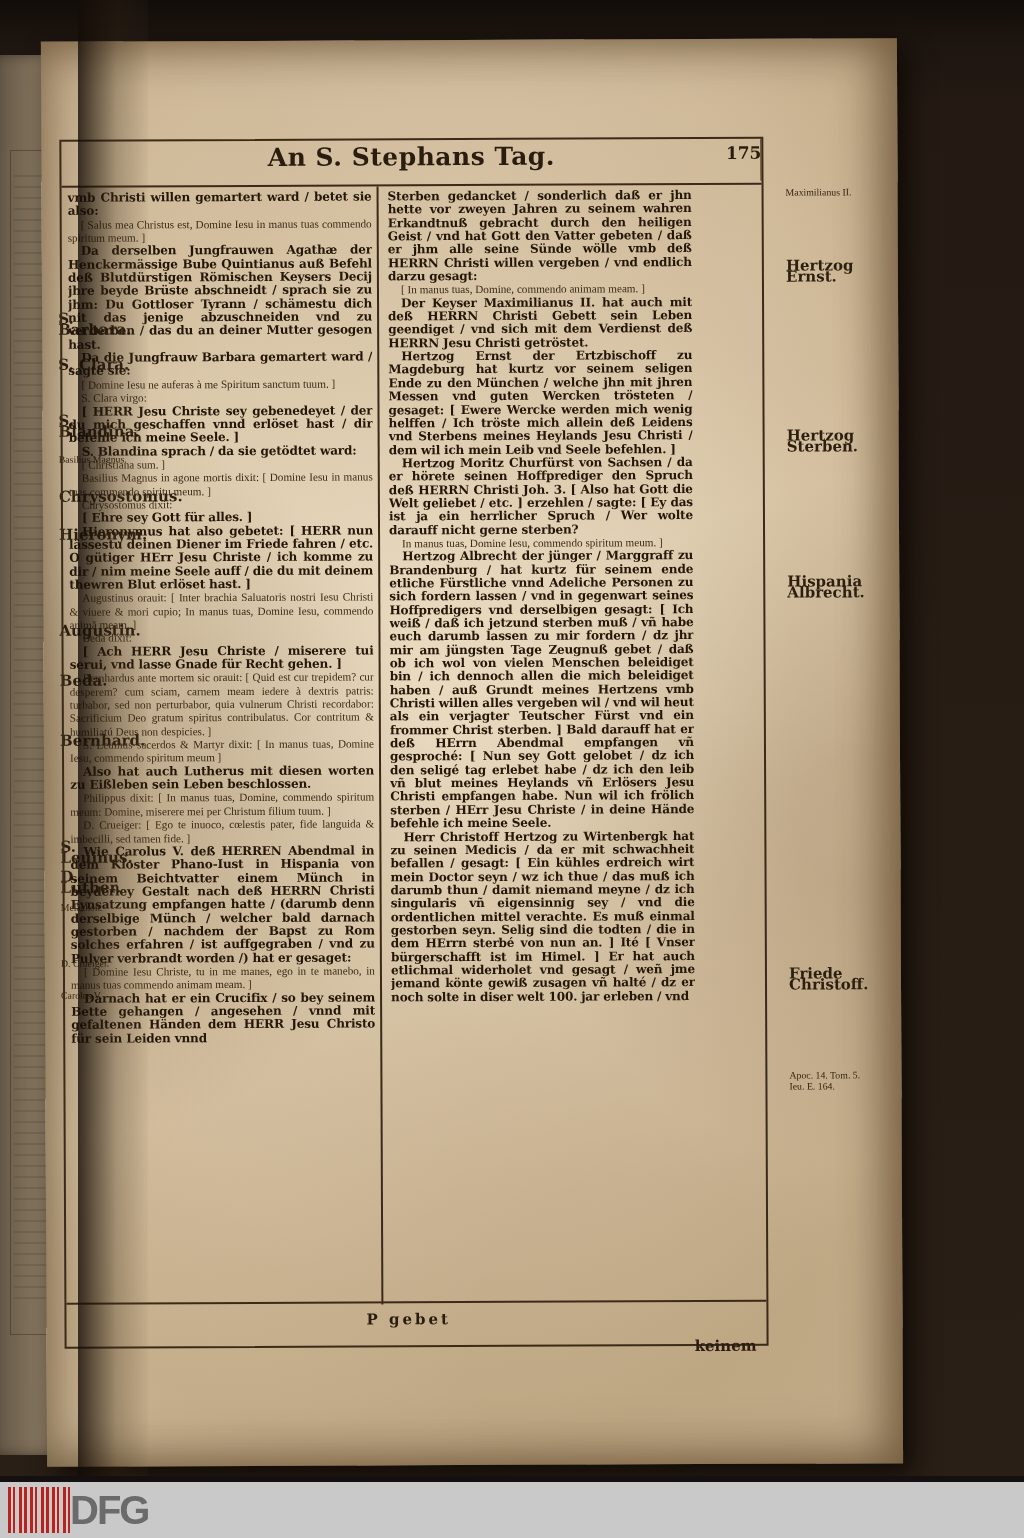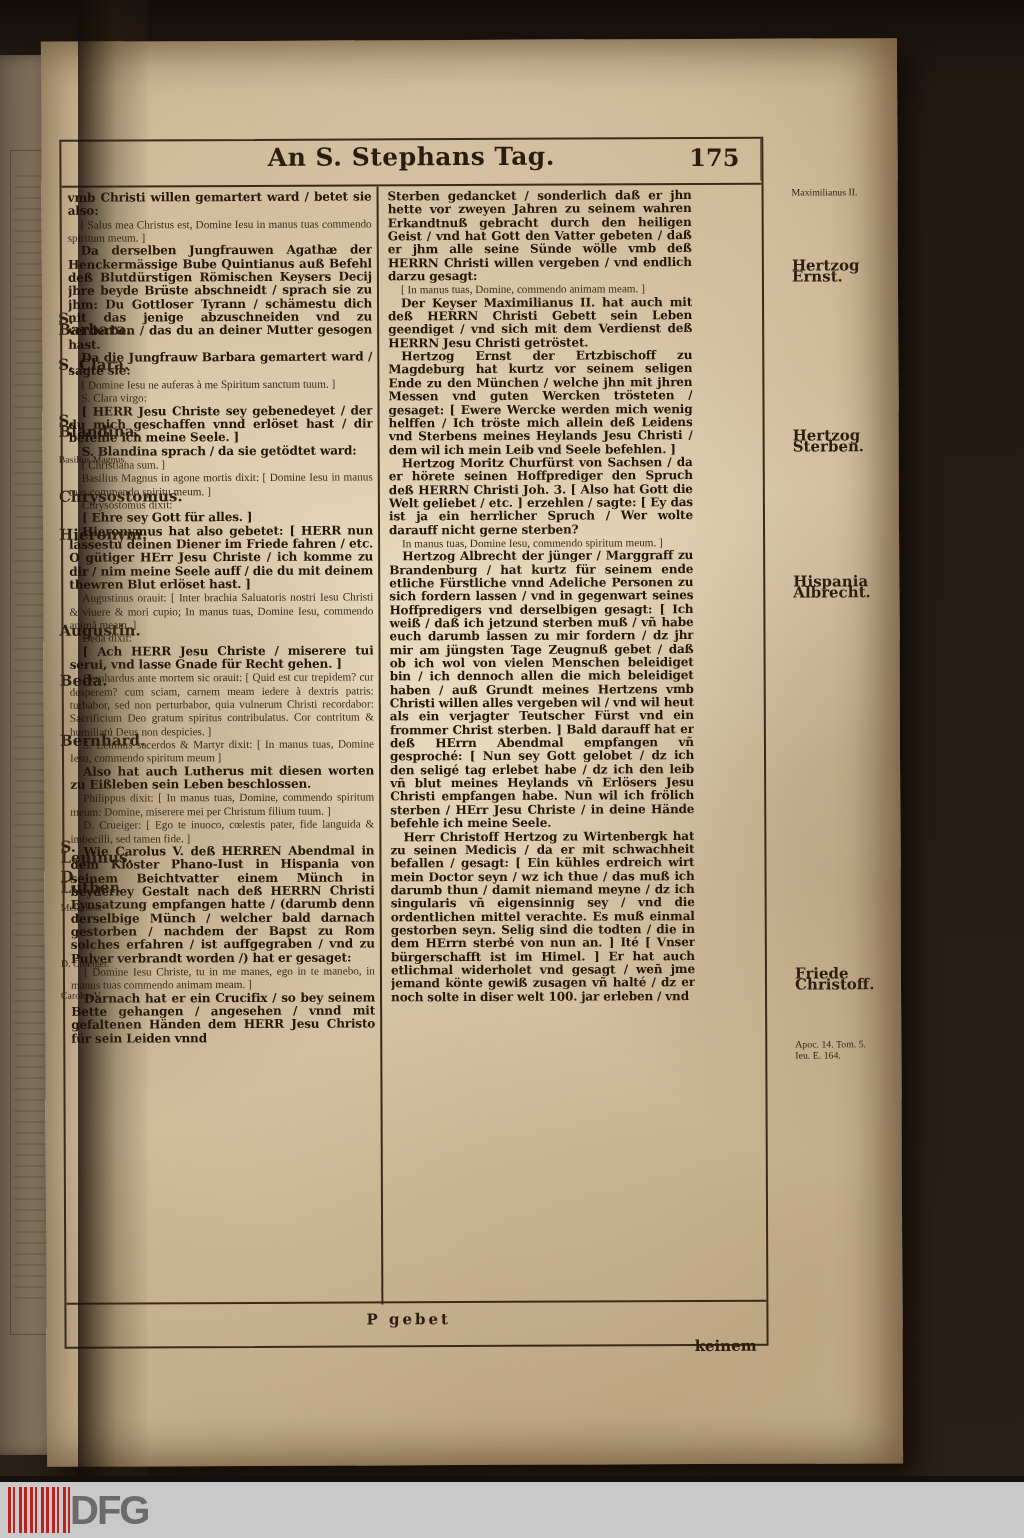"175" .hdr-pageno { font-size: 24px -> 17px; right: 22px -> 0 }
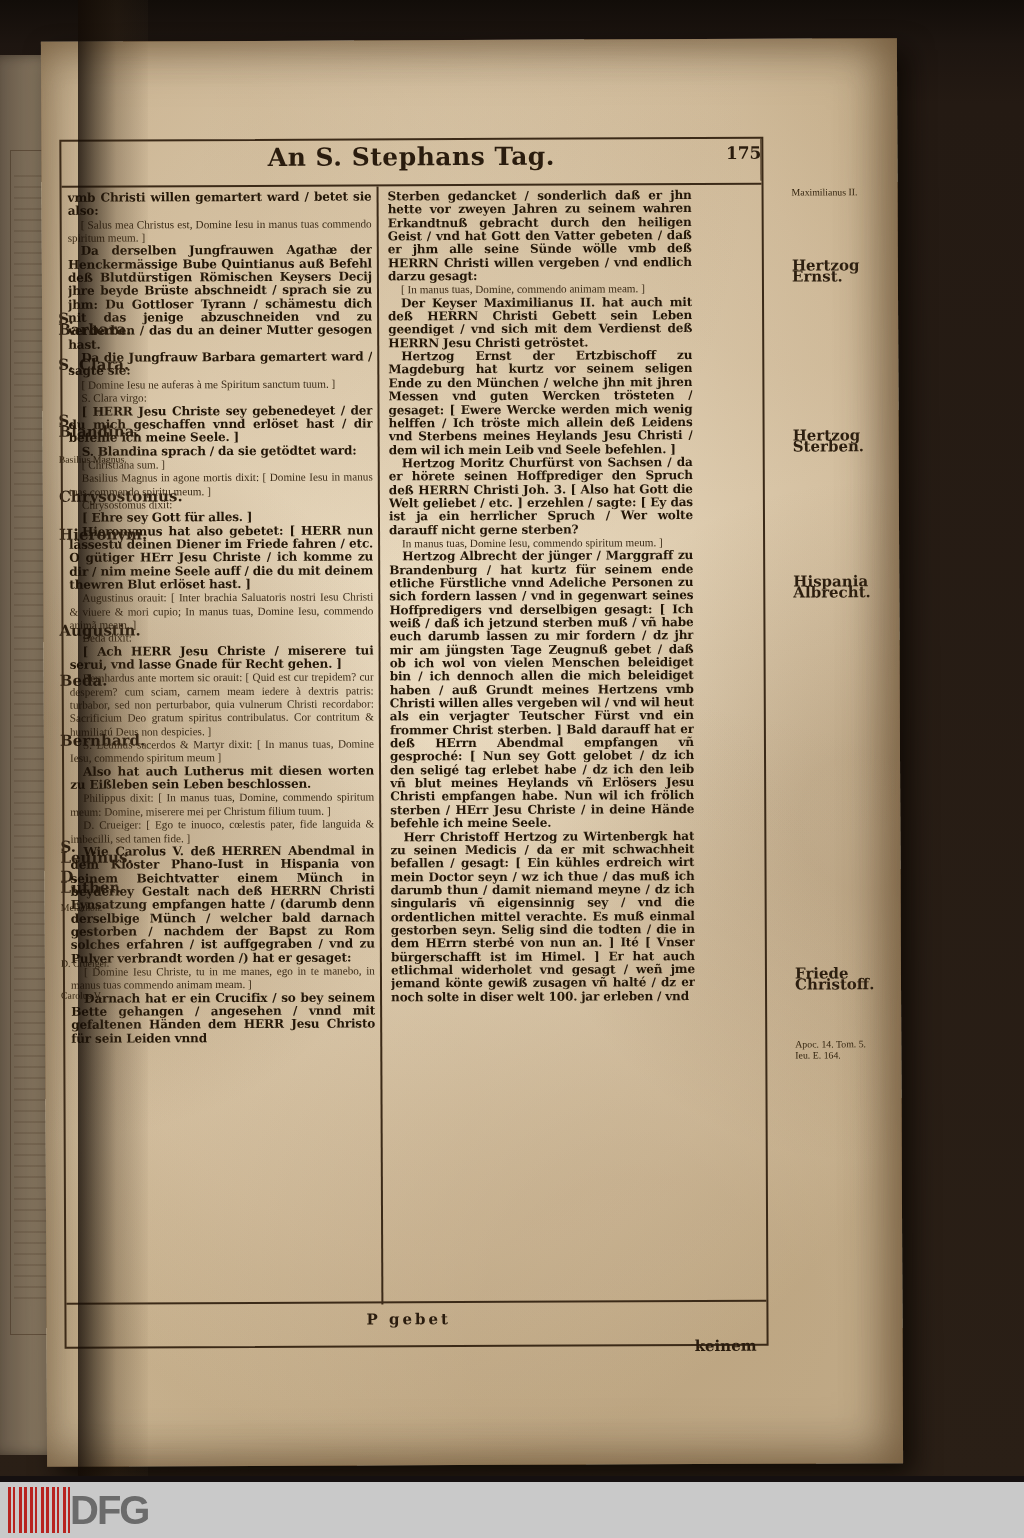"Maximilianus II." .marg-right { margin-left: 6px -> none }
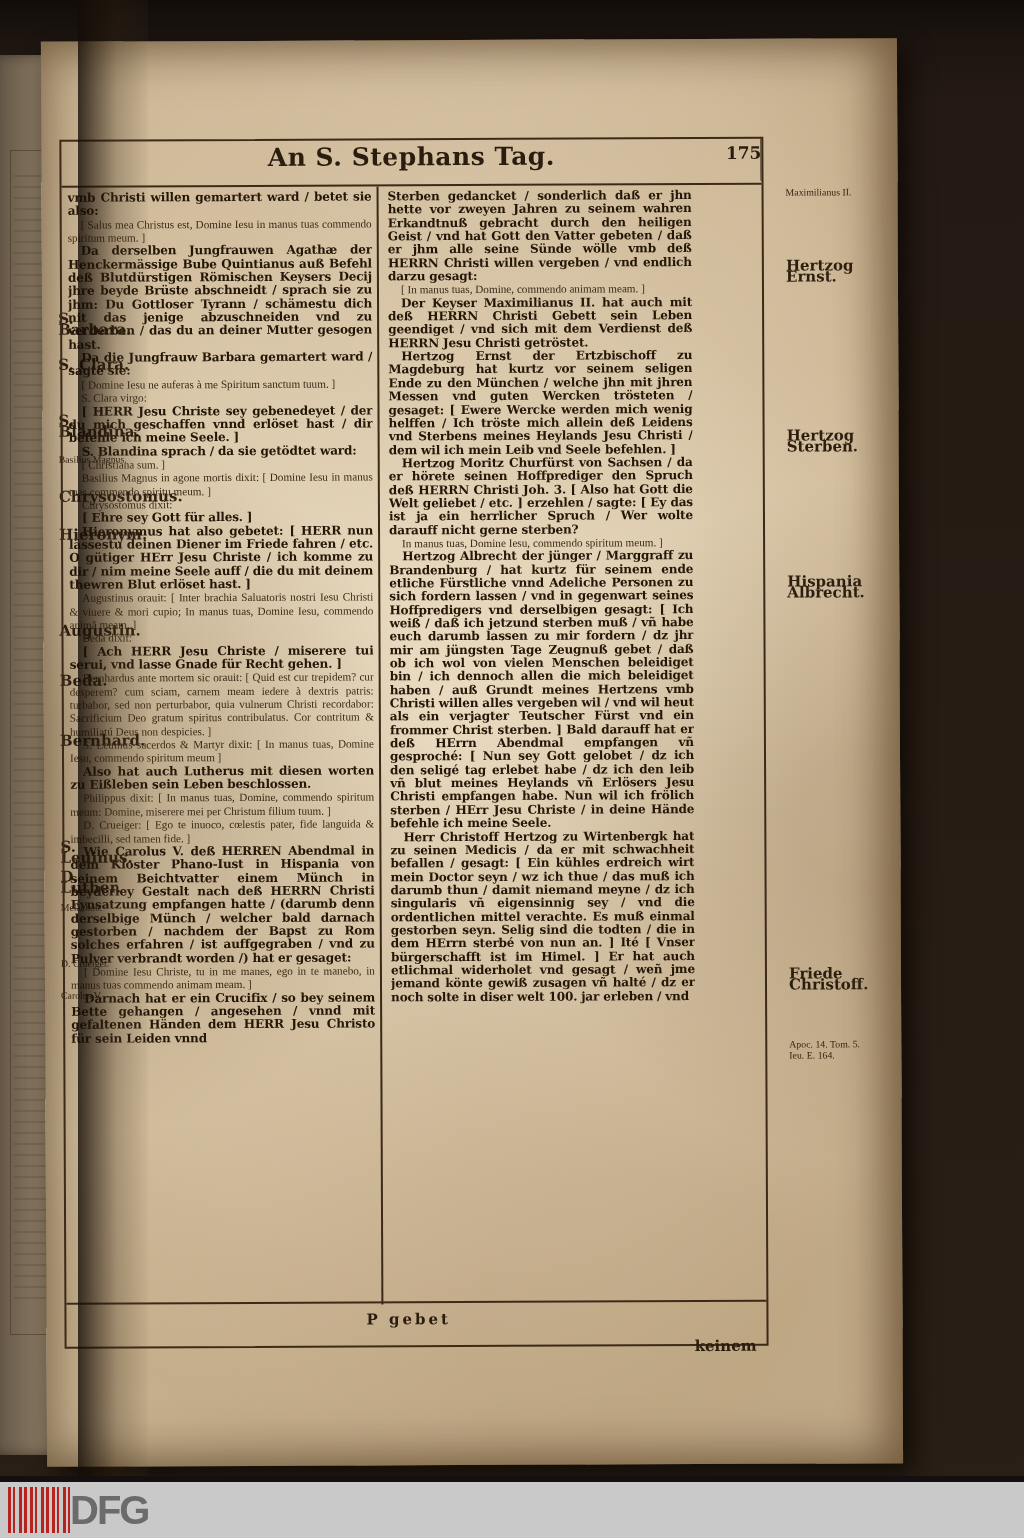"Apoc. 14. Tom. 5. Ieu." div.marg { top: 1000px -> 1031px }
